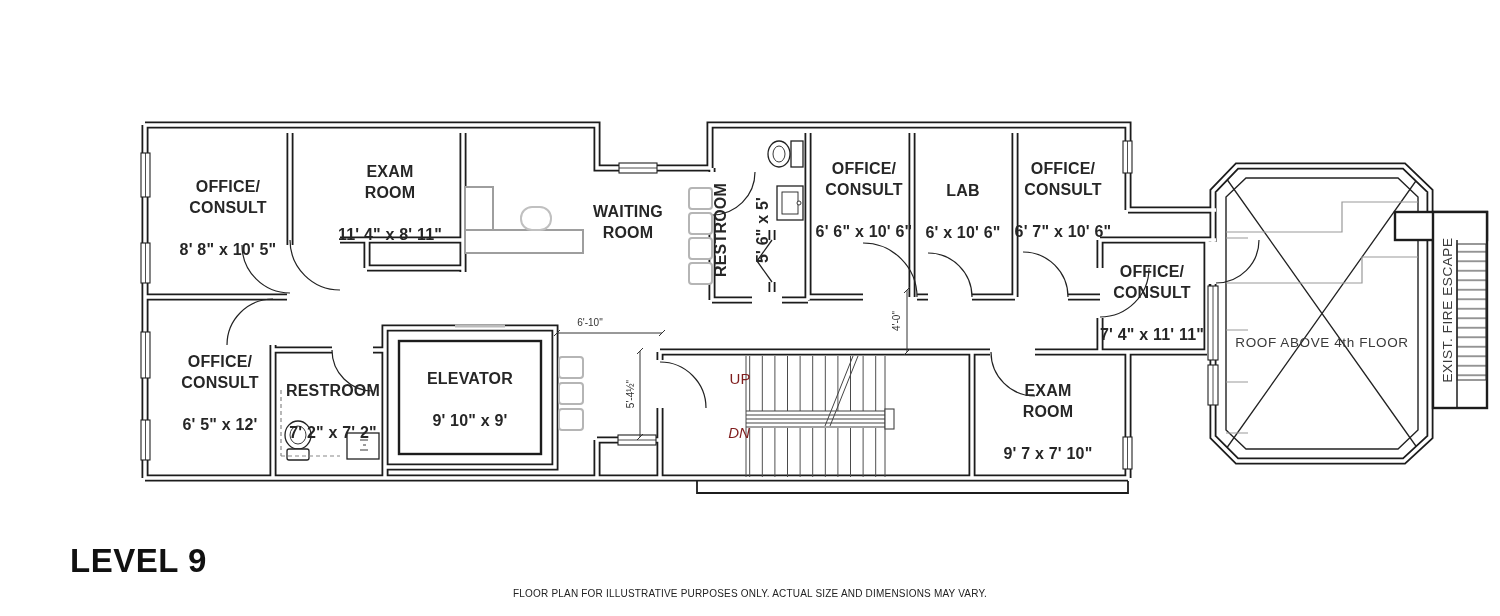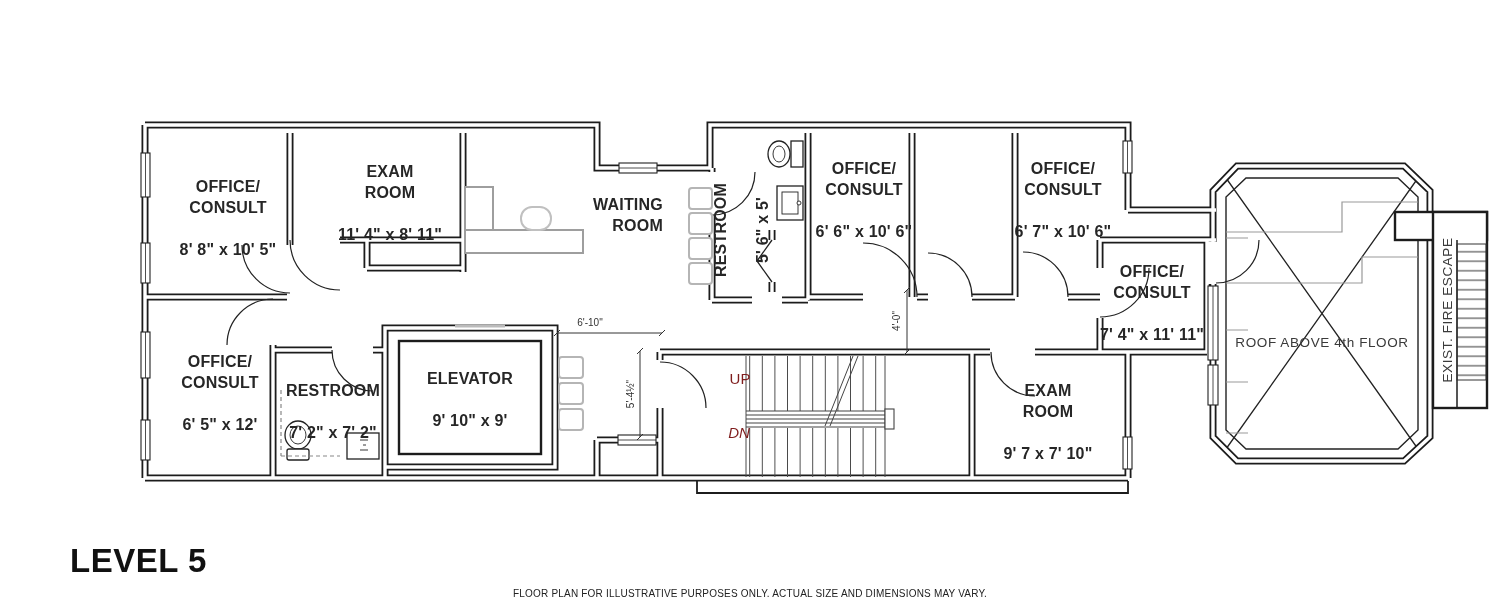"LAB" div.room-label { html: none -> <div> <span>LAB</span> <span>6' x 10' 6"</span> </div> }
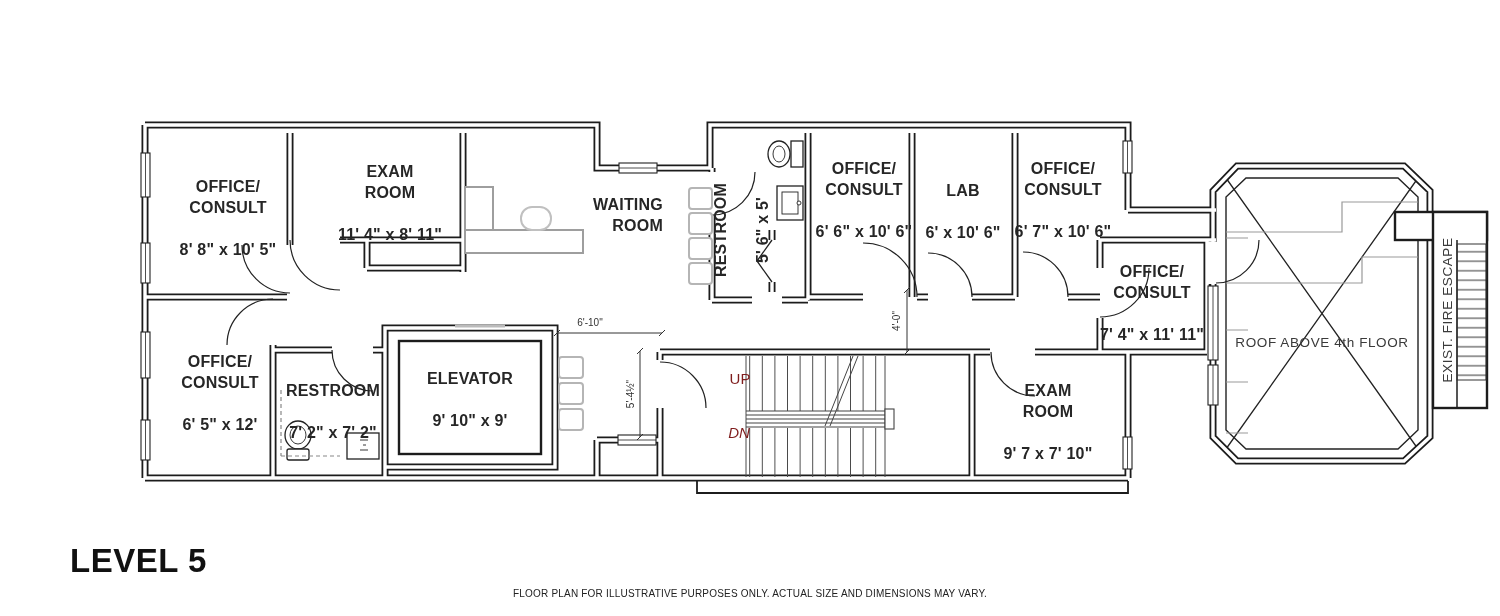"WAITING" div.room-label { text-align: right -> none; top: 215px -> 222px }
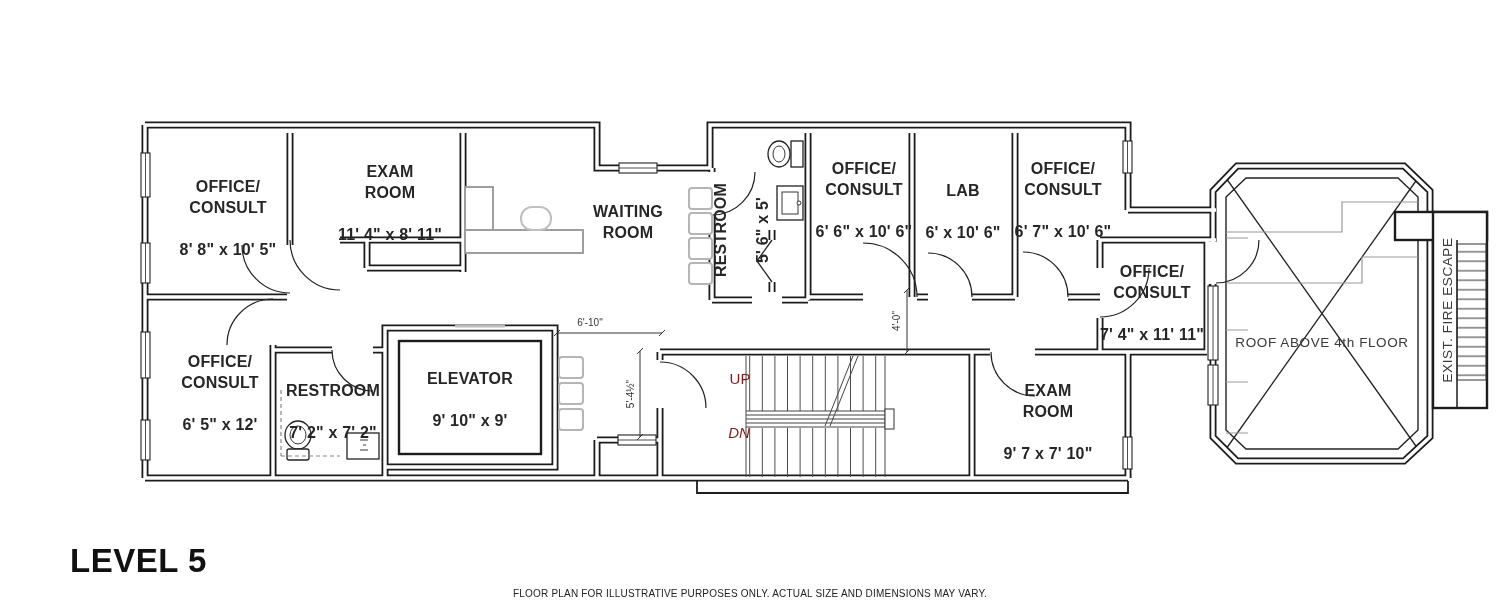"LEVEL 5" div.title { text: 5 -> 9 }
